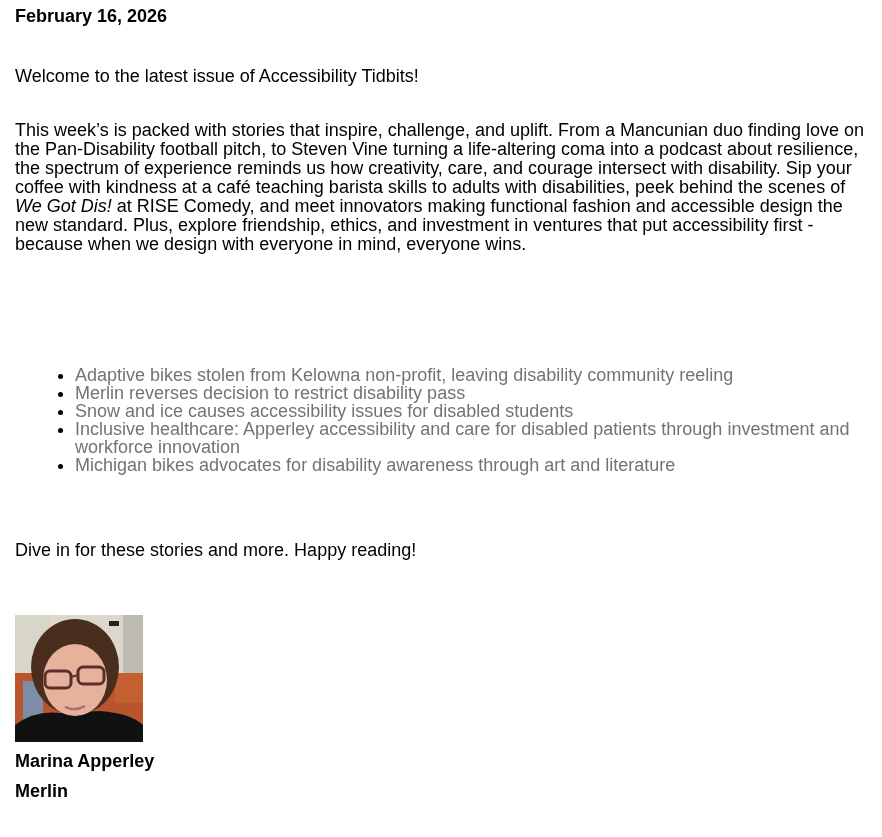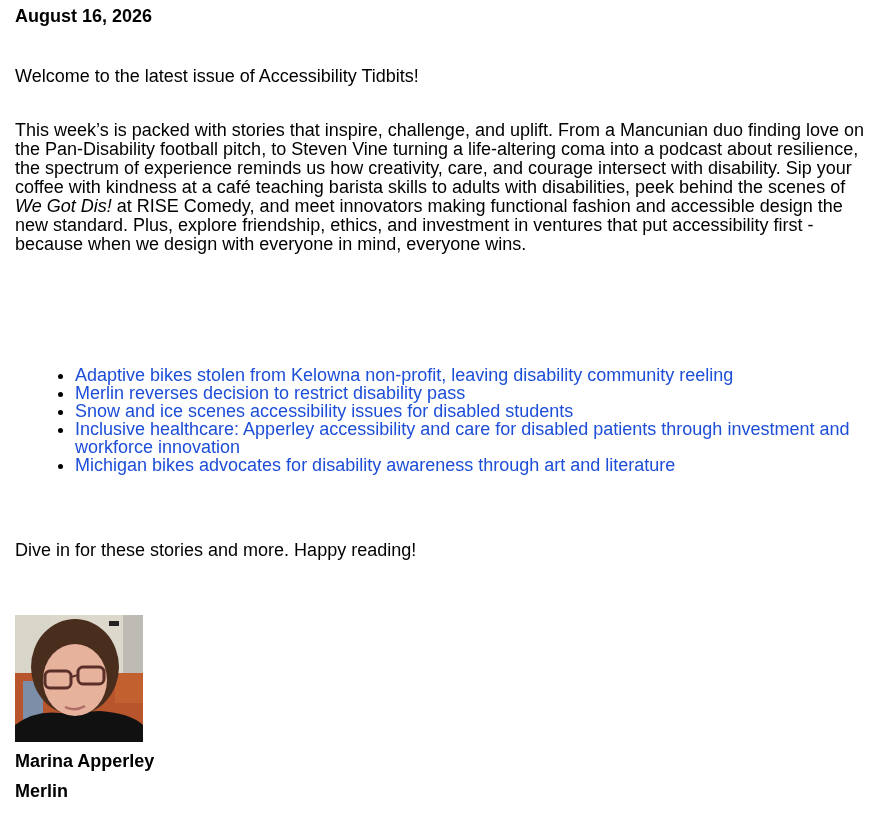"August 16, 2026" div.date { text: August -> February }
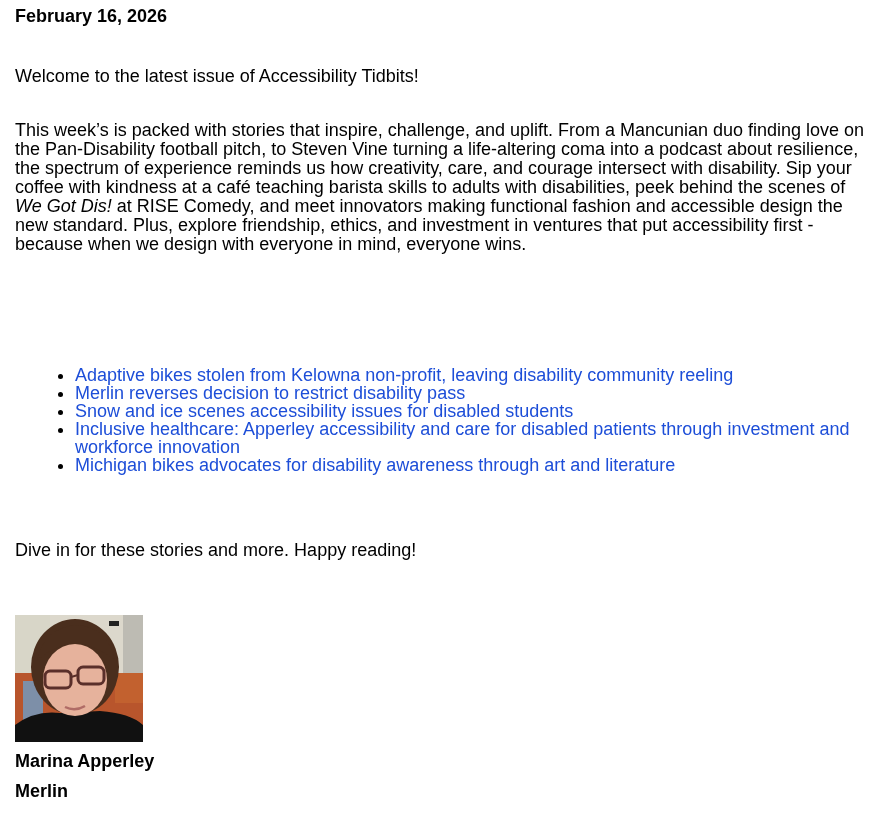"Adaptive bikes stolen from Kelowna" .also li a { color: #1d4ed8 -> #737373 }
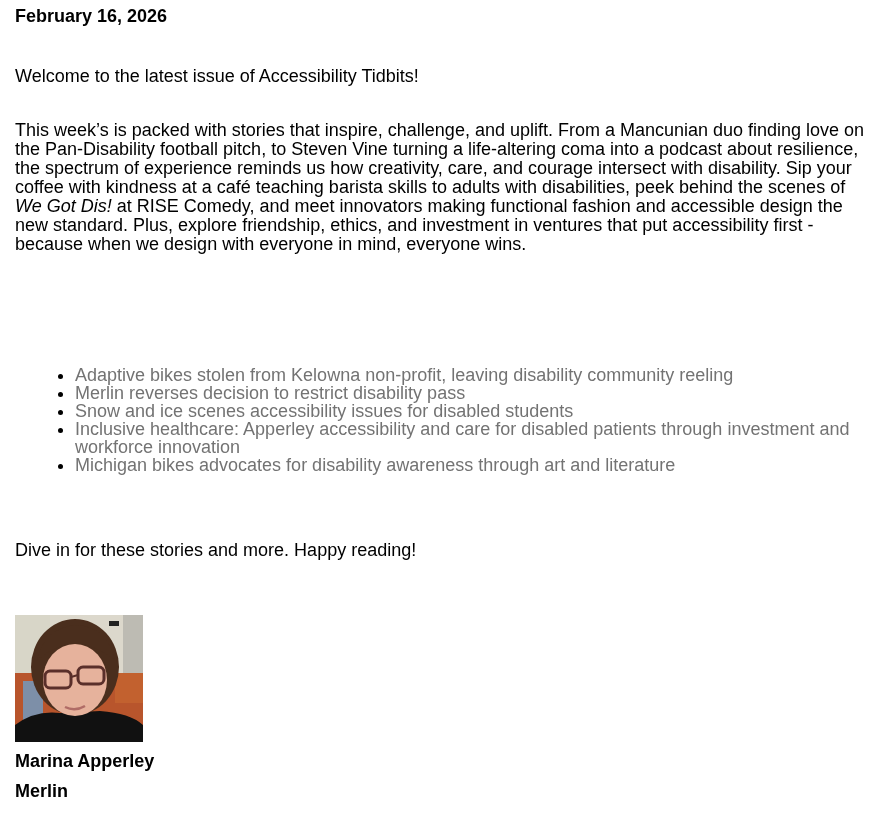"Snow and ice scenes accessibility" a { text: scenes -> causes }
